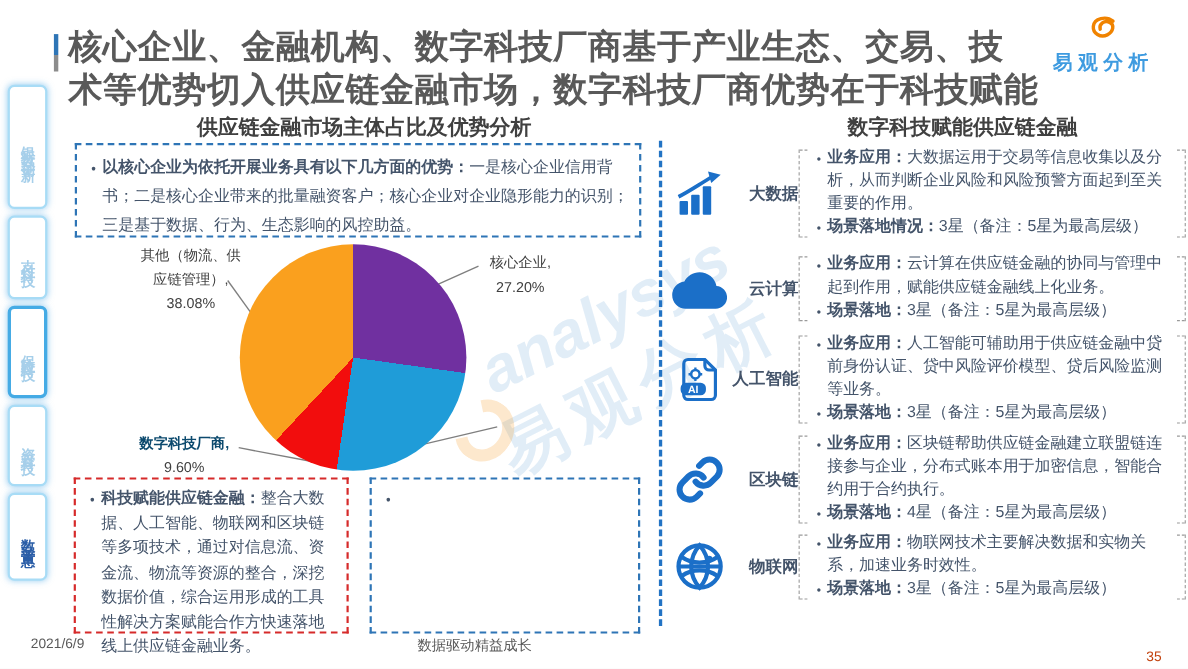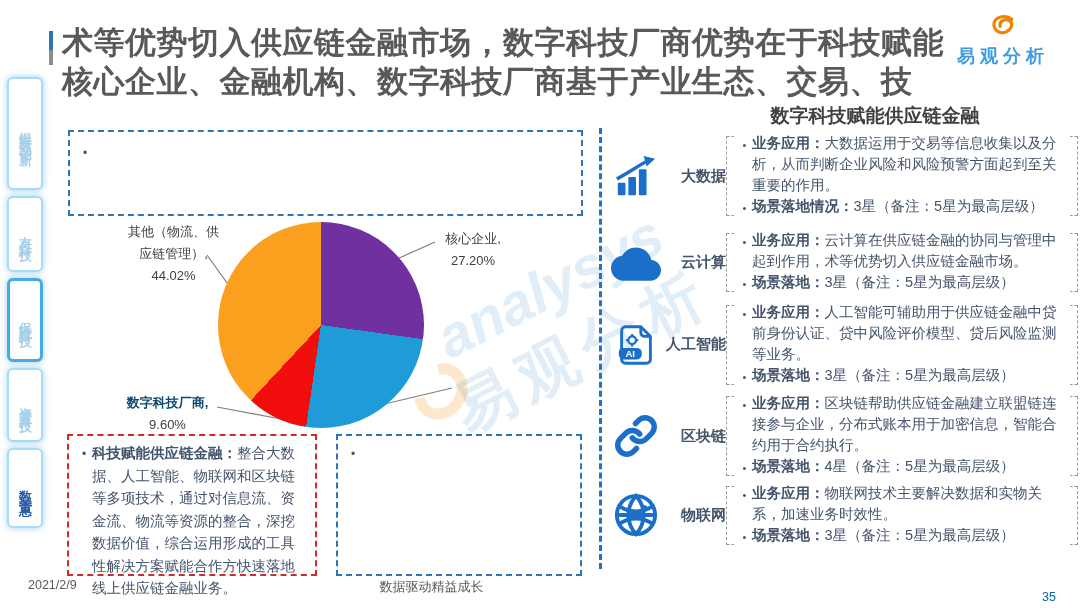"术等优势切入供应链金融市场，数字科技厂商优势在于科技赋能" div { order: before "核心企业、金融机构、数字科技厂商基于产业生态、交易、技" -> after "核心企业、金融机构、数字科技厂商基于产业生态、交易、技" }
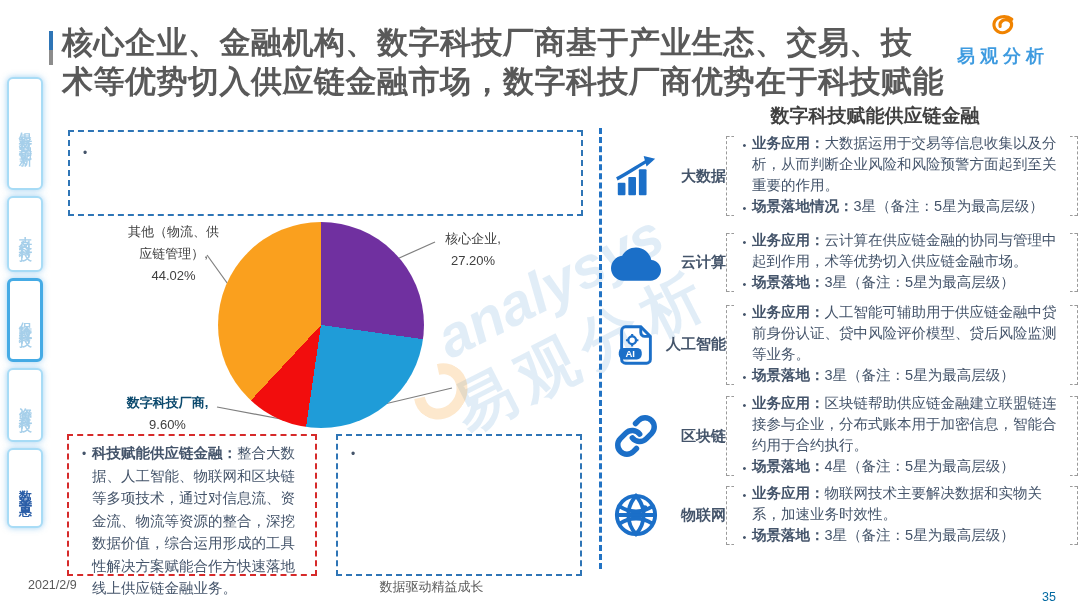"供应链金融市场主体占比及优势分析" div.col-header { html: none -> <div>供应链金融市场主体占比及优势分析</div> }
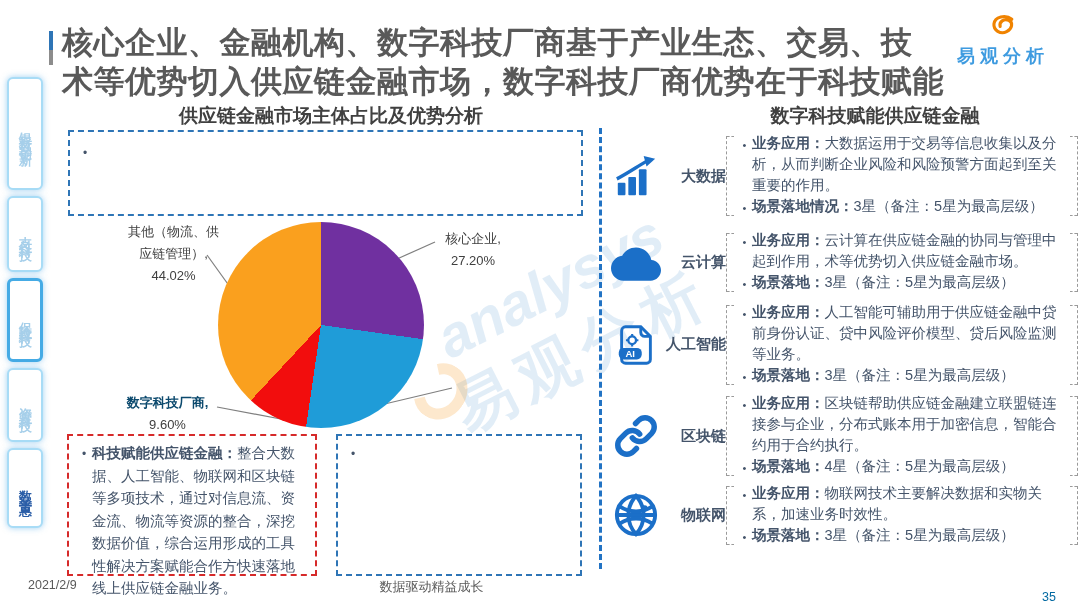"以核心企业为依托开展业务具有以下几方面的优势：一是核心企业信用背书；二是核心企业" span { html: none -> <span><b>以核心企业为依托开展业务具有以下几方面的优势：</b><span>一是核心企业信用背书；二是核心企业带来的批量融资客户；核心企业对企业隐形能力的识别；三是基于数据、行为、生态影响的风控助益。</span></span> }
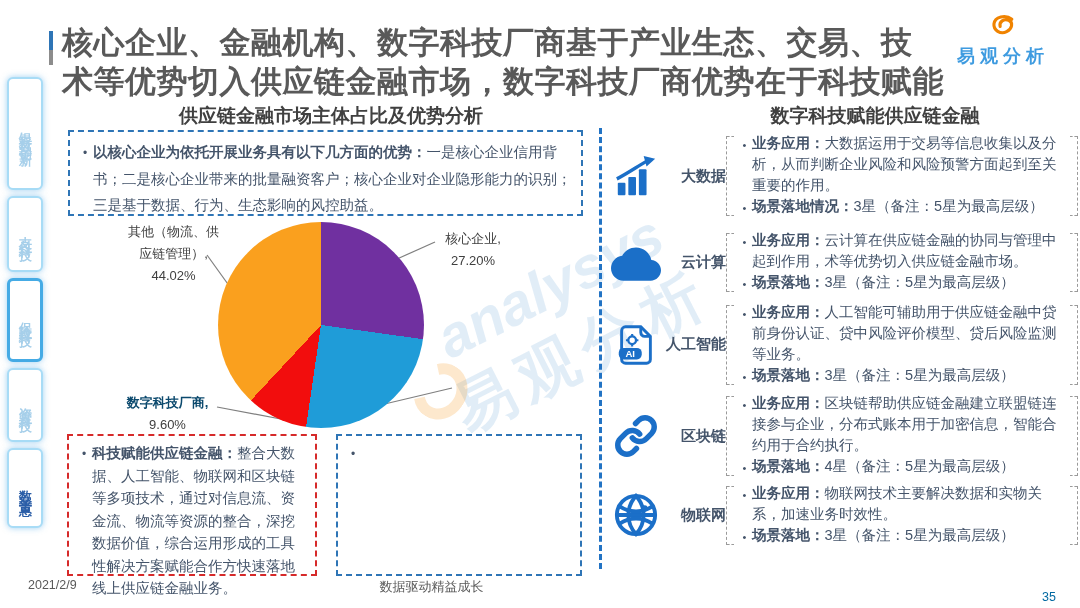"云计算在供应链金融的协同与管理中起到作用，术等优势切入供应链金融市场。" span { text: 术等优势切入供应链金融市场 -> 赋能供应链金融线上化业务 }
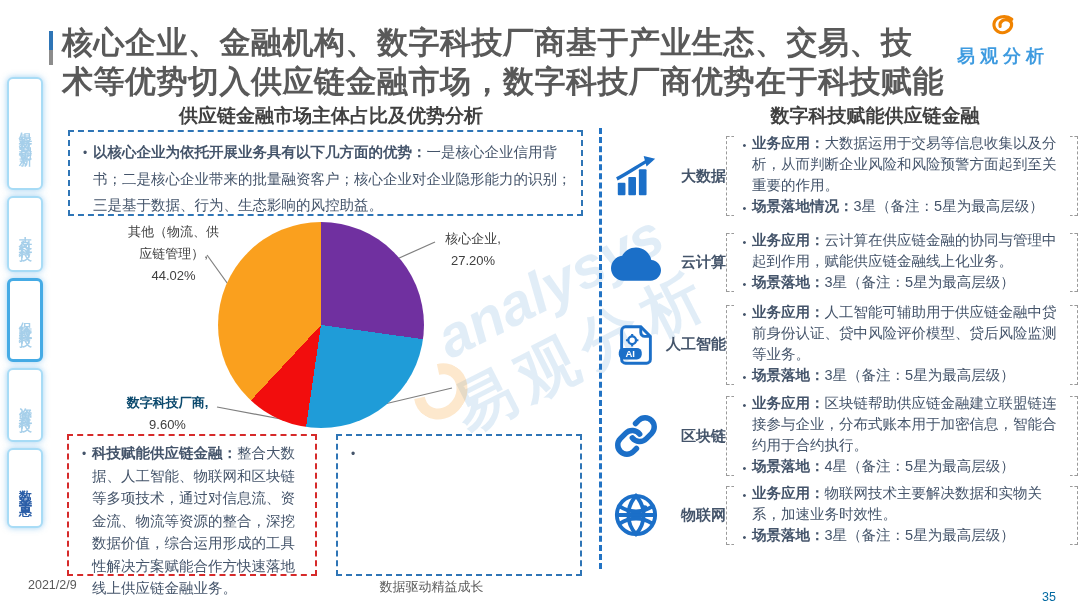"44.02%" div { text: 44.02% -> 38.08% }
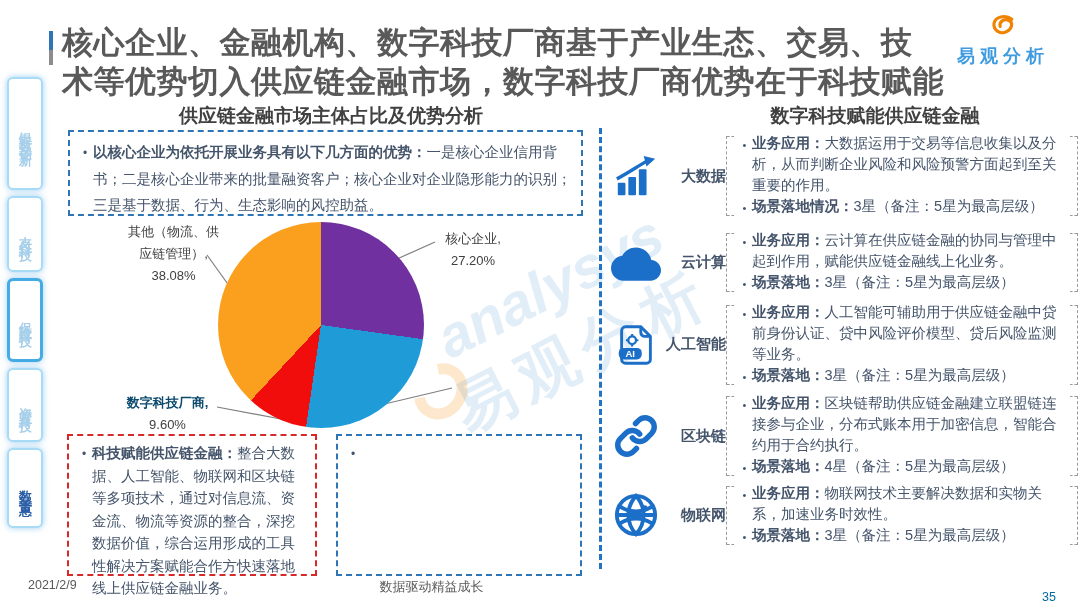"2021/2/9" div.footer-date { text: 2021/2/9 -> 2021/6/9 }
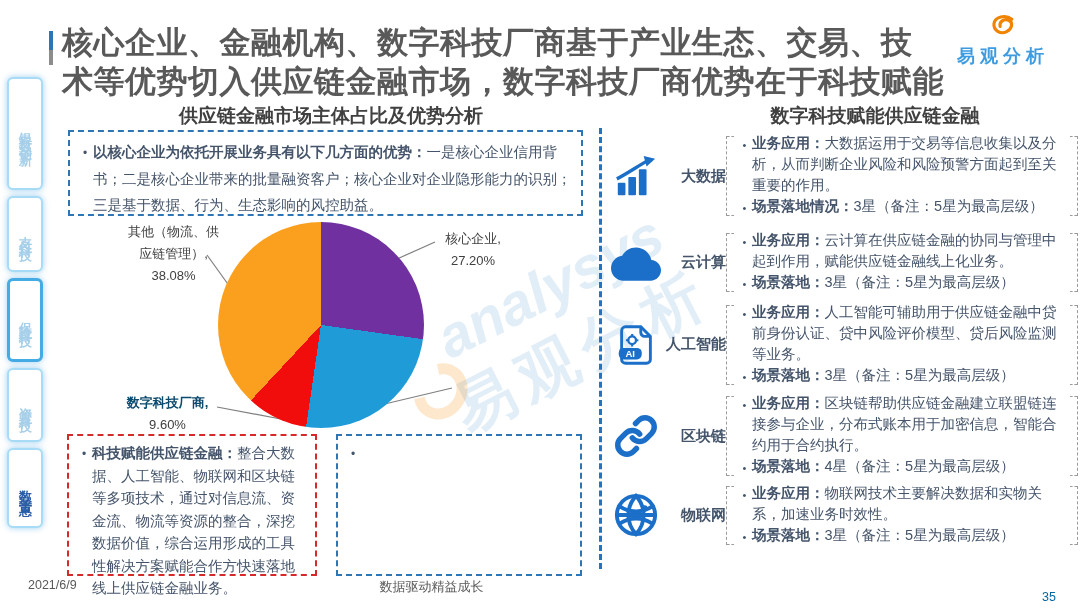"35" .footer-page { color: #0369a1 -> #c2410c }
